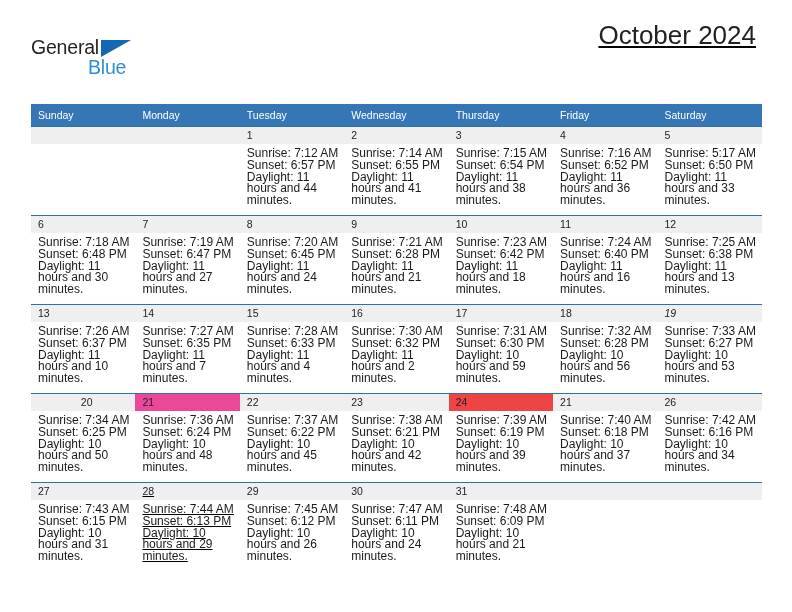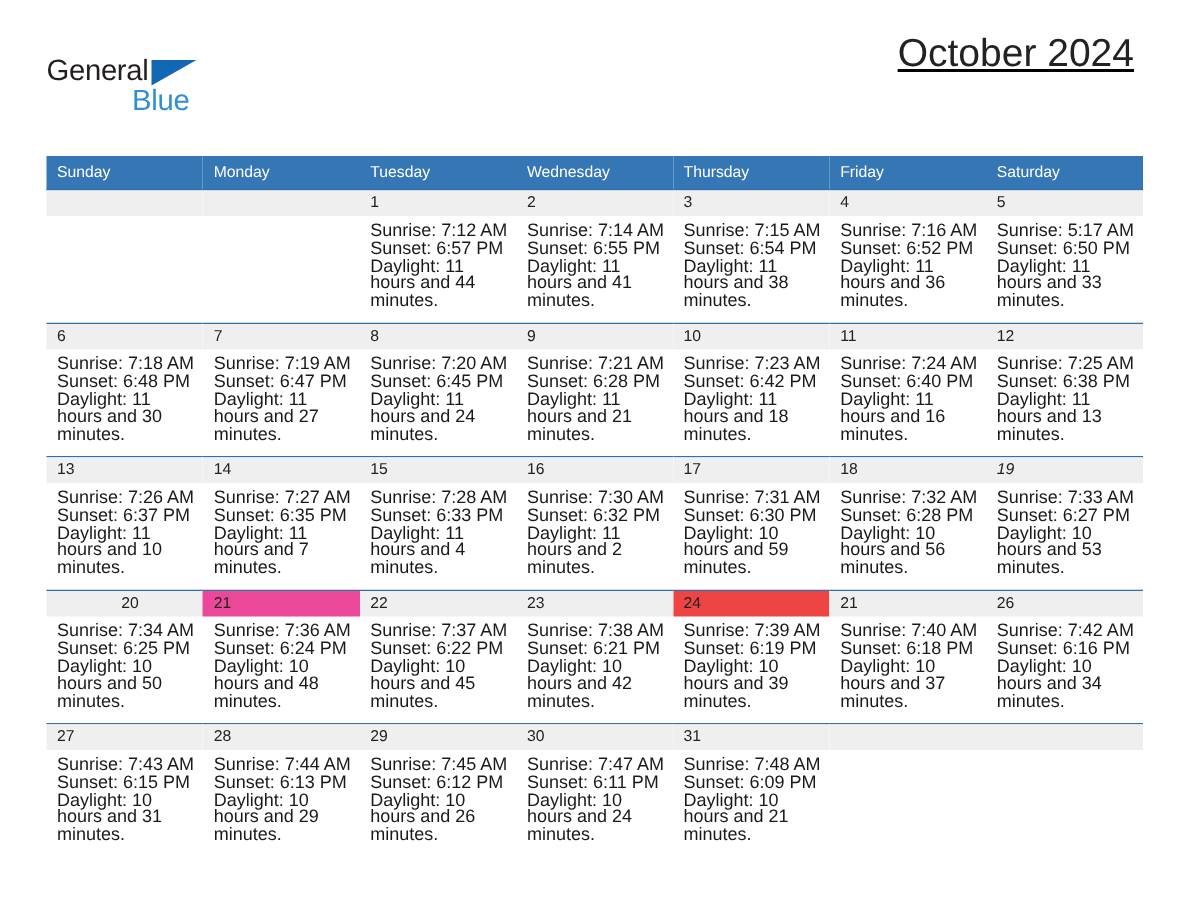"28" td { text-decoration: none -> underline }
